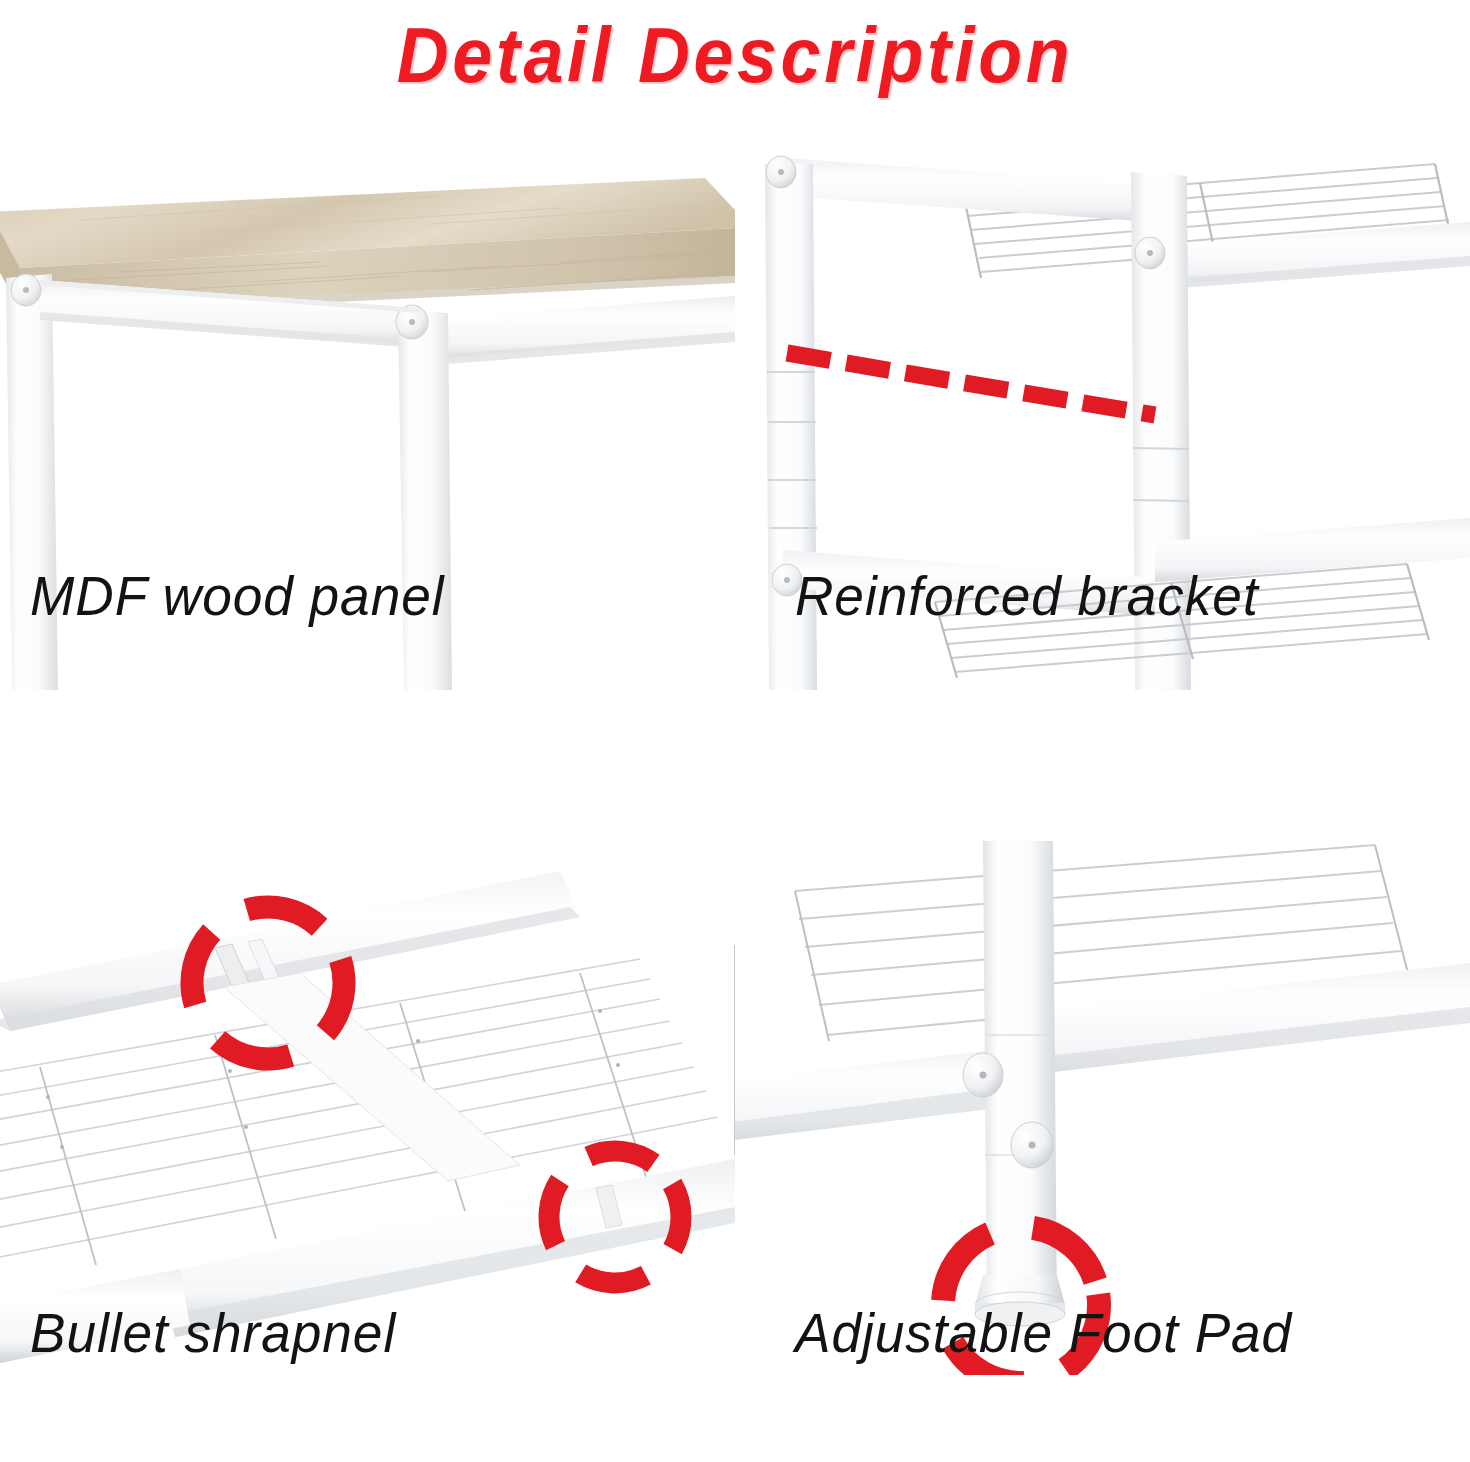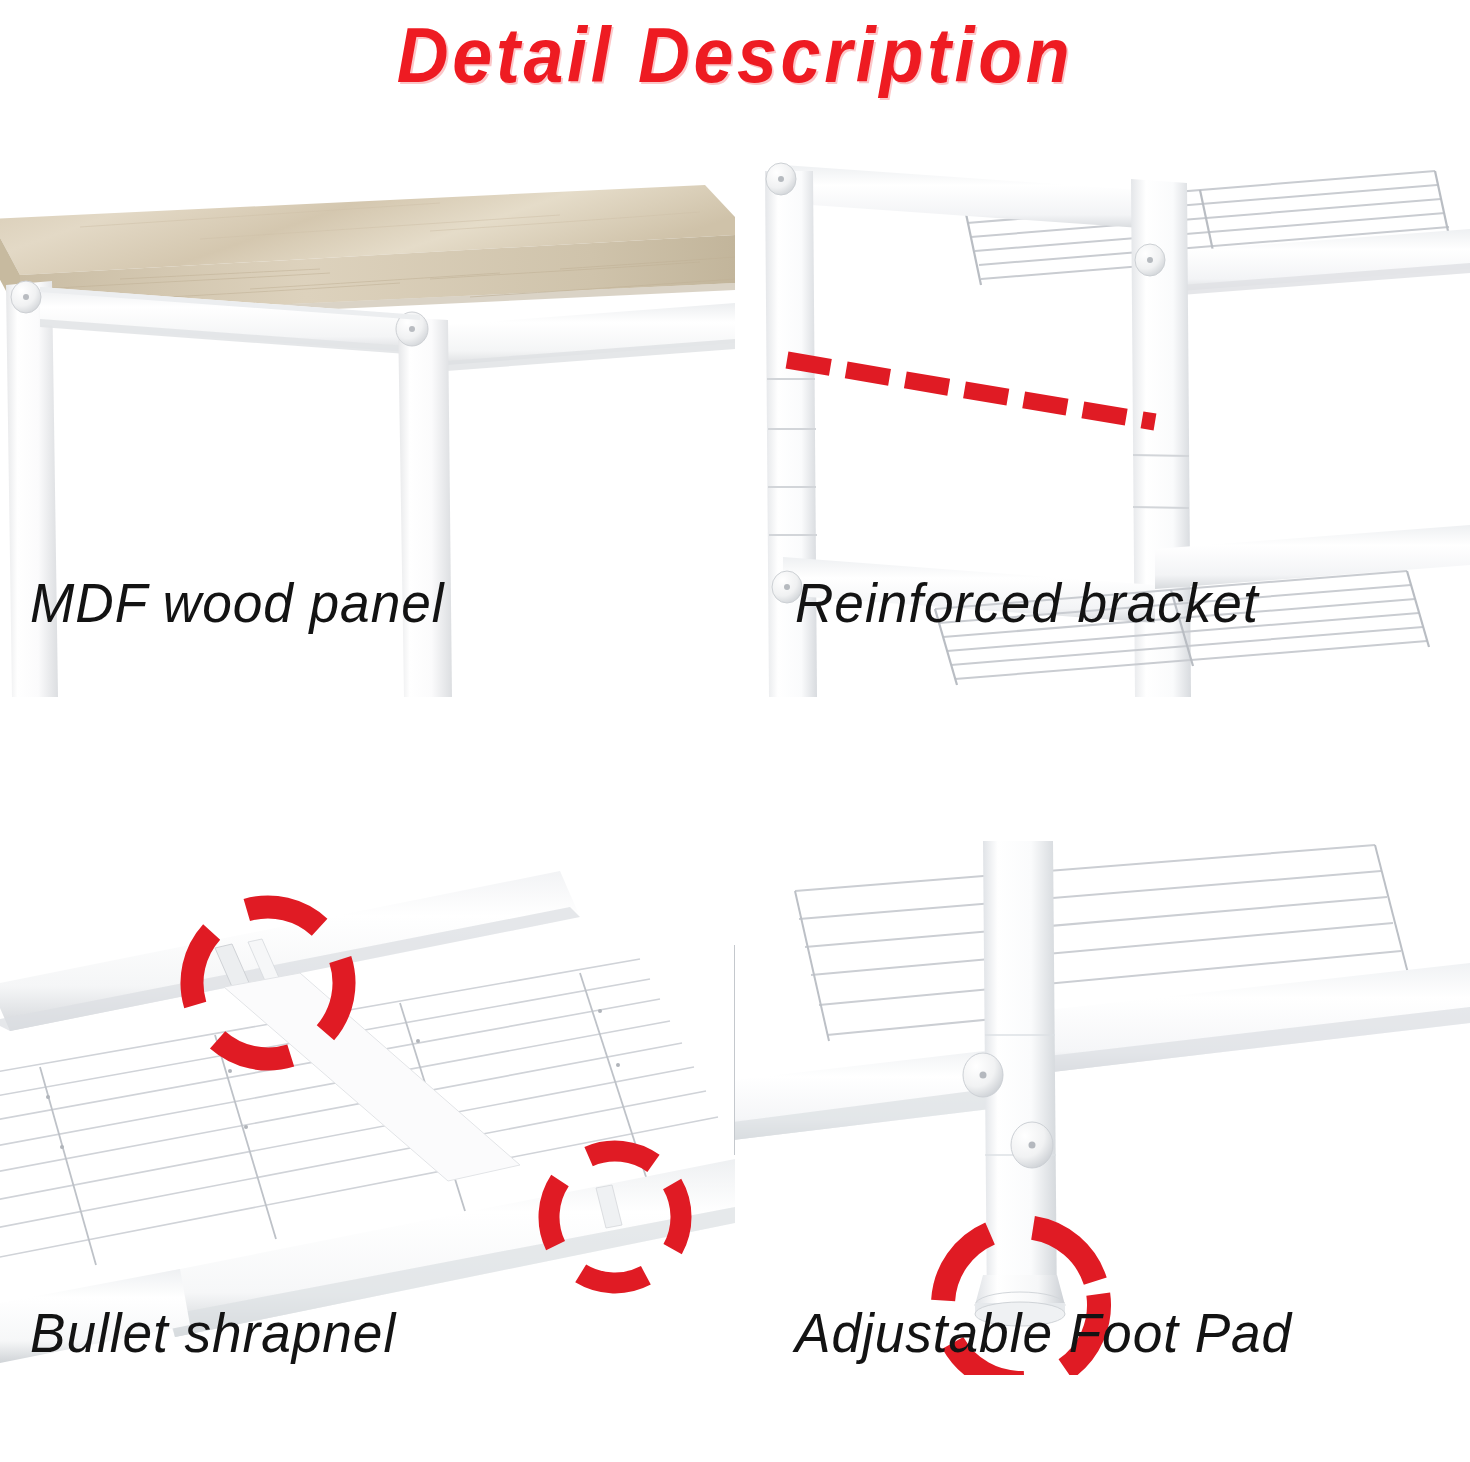"MDF wood panel" .cell.r0 { top: 7px -> 0 }
